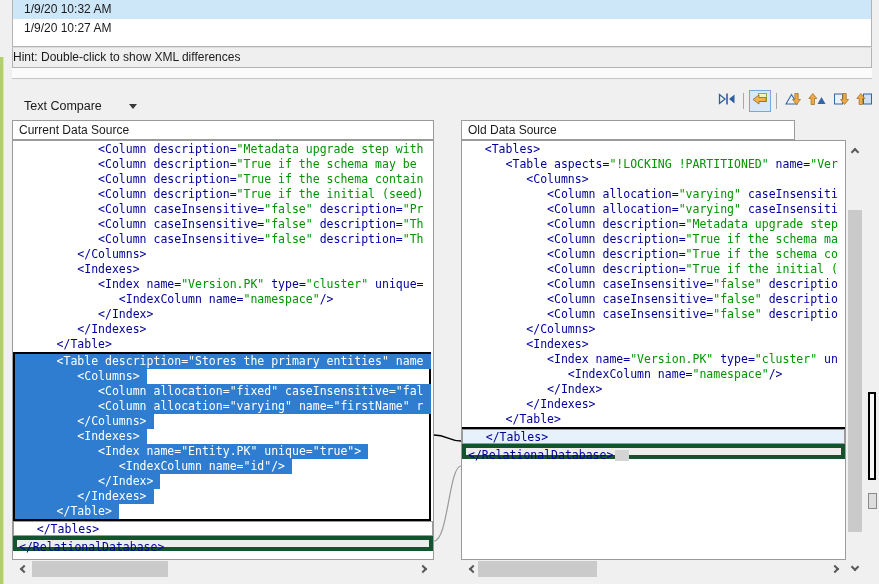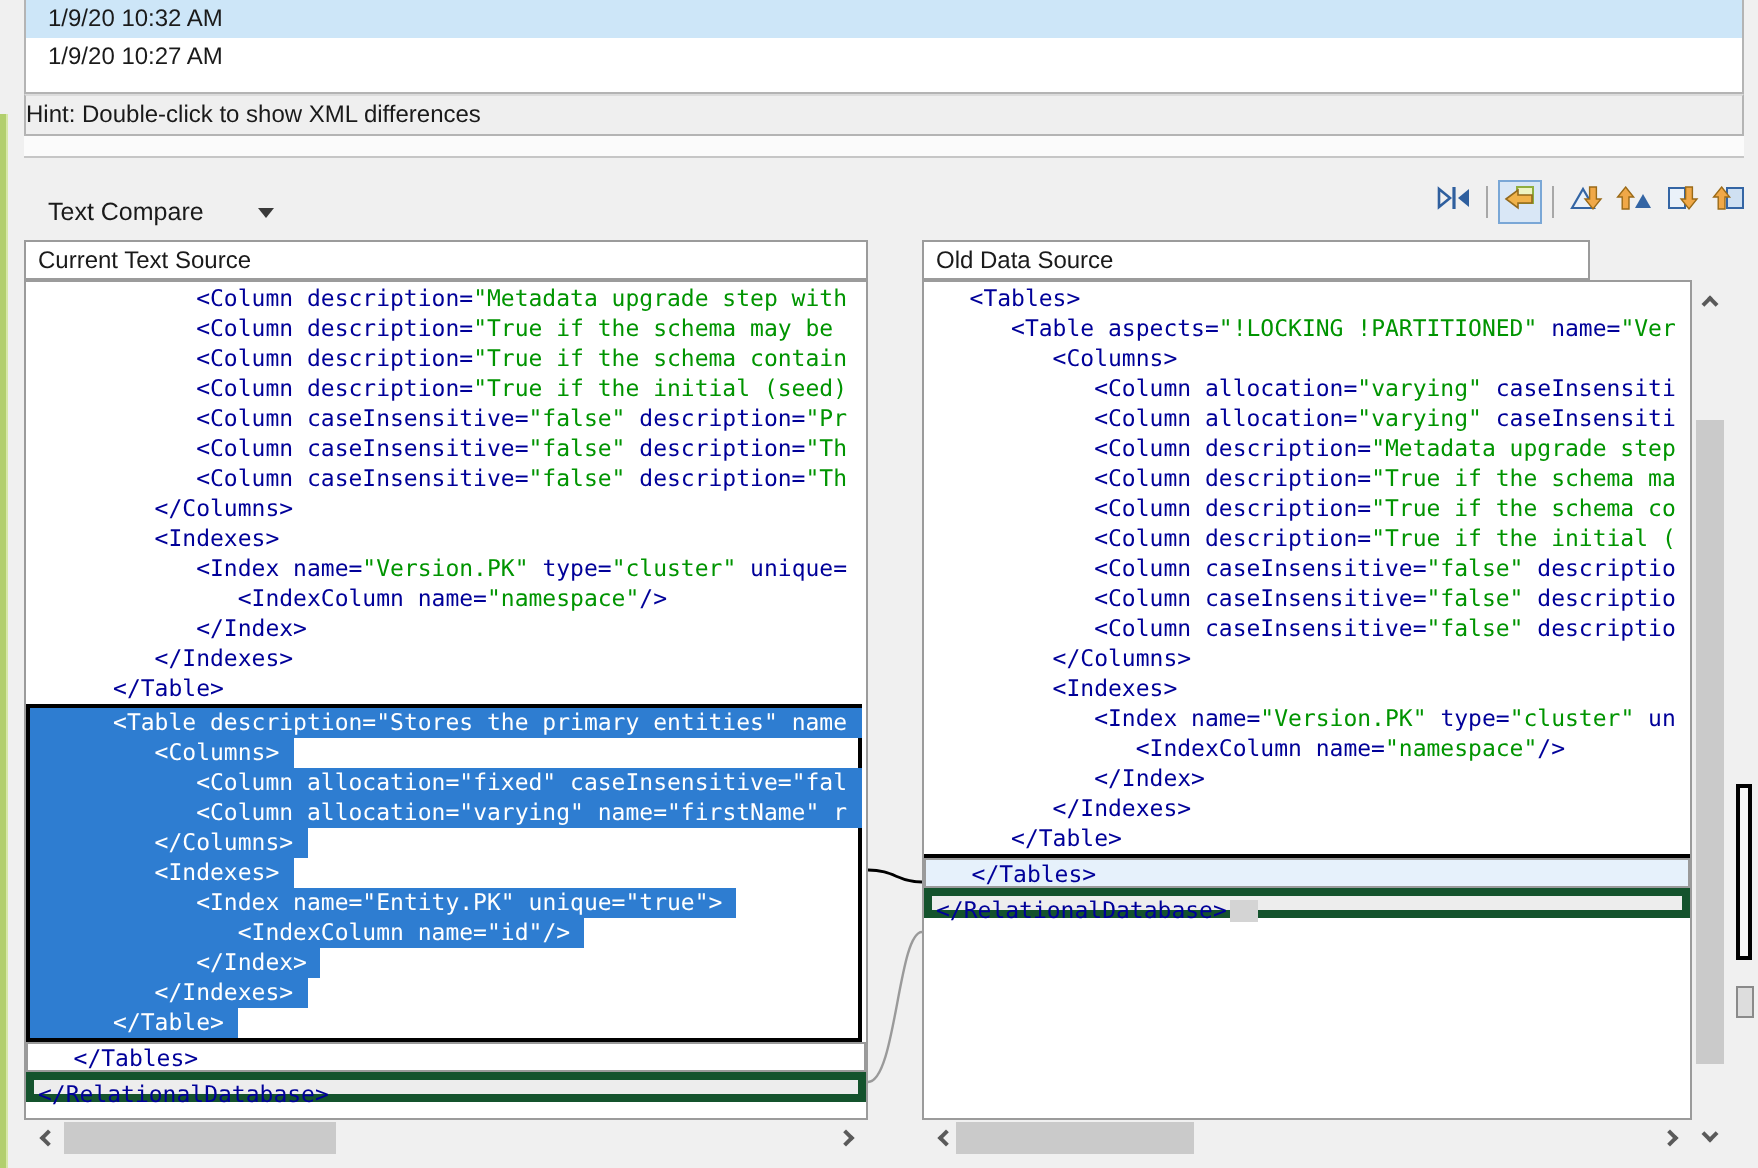"Current Text Source" span { text: Text -> Data }
